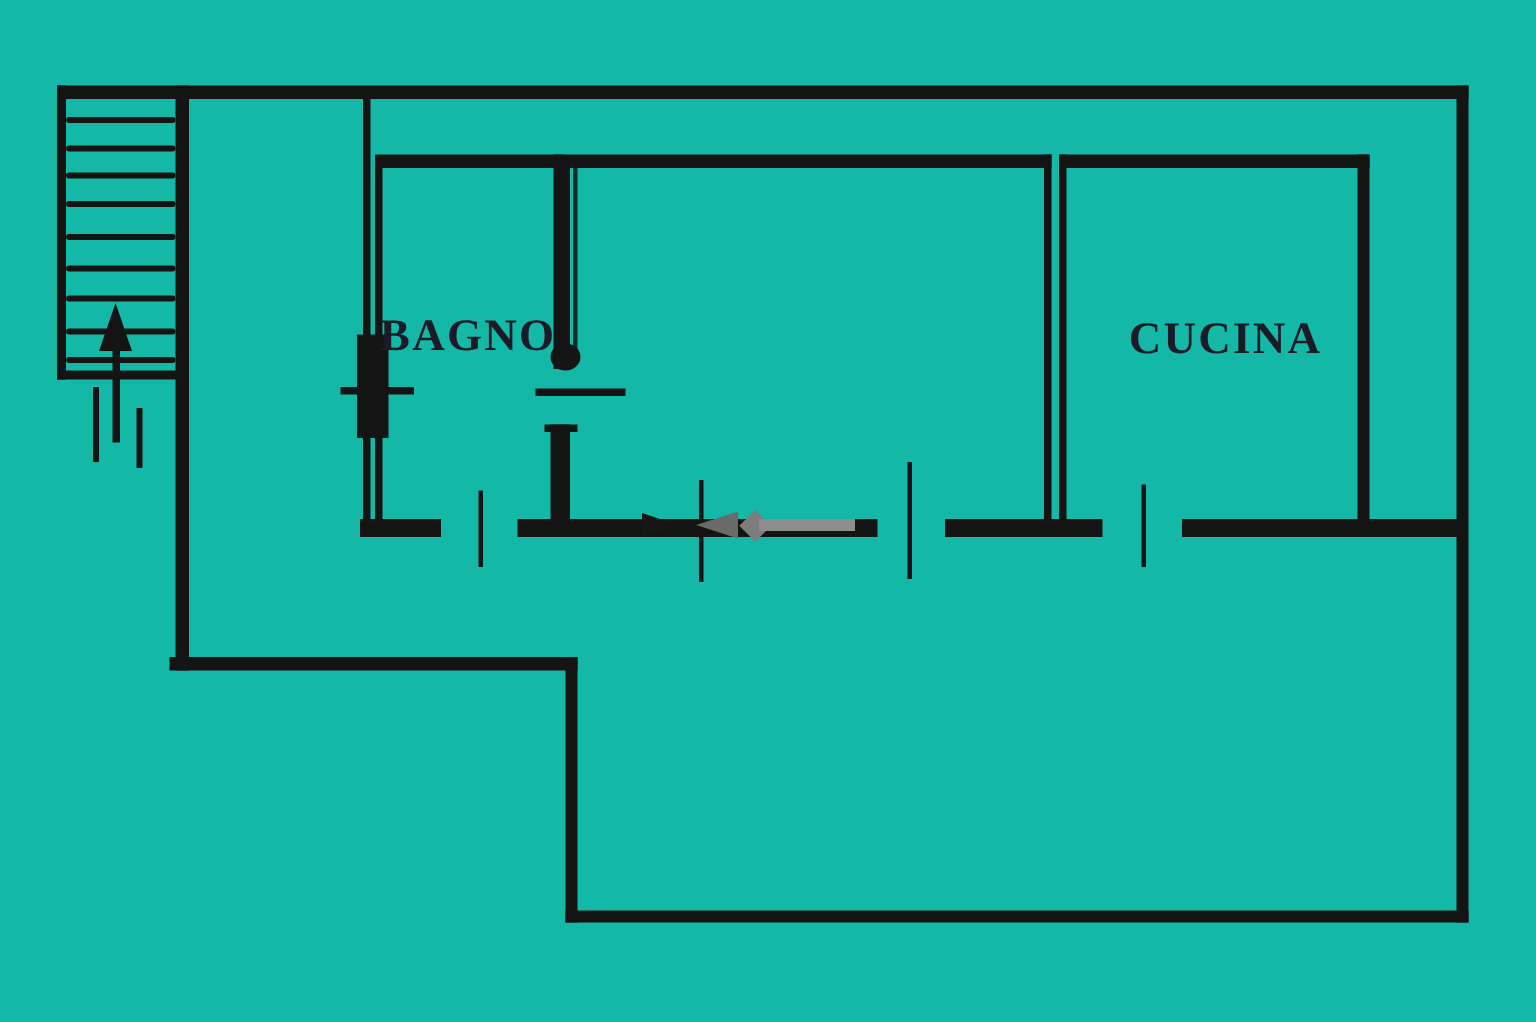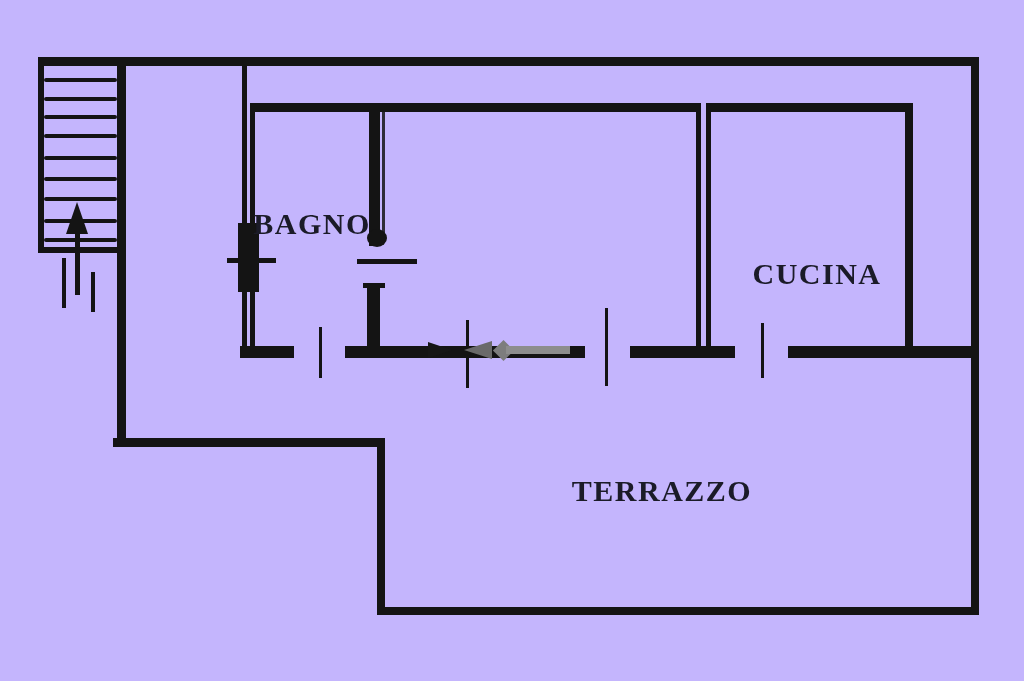"BAGNO" #canvas { background: #c4b5fd -> #14b8a6 }
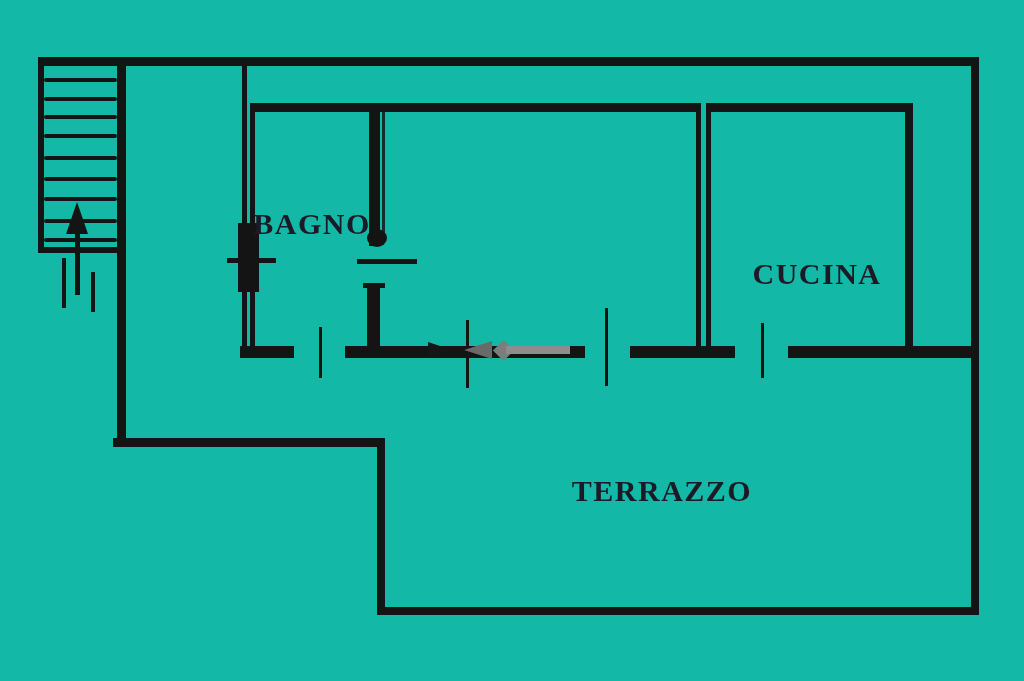"CUCINA" div.room-label { margin-top: 48px -> none }
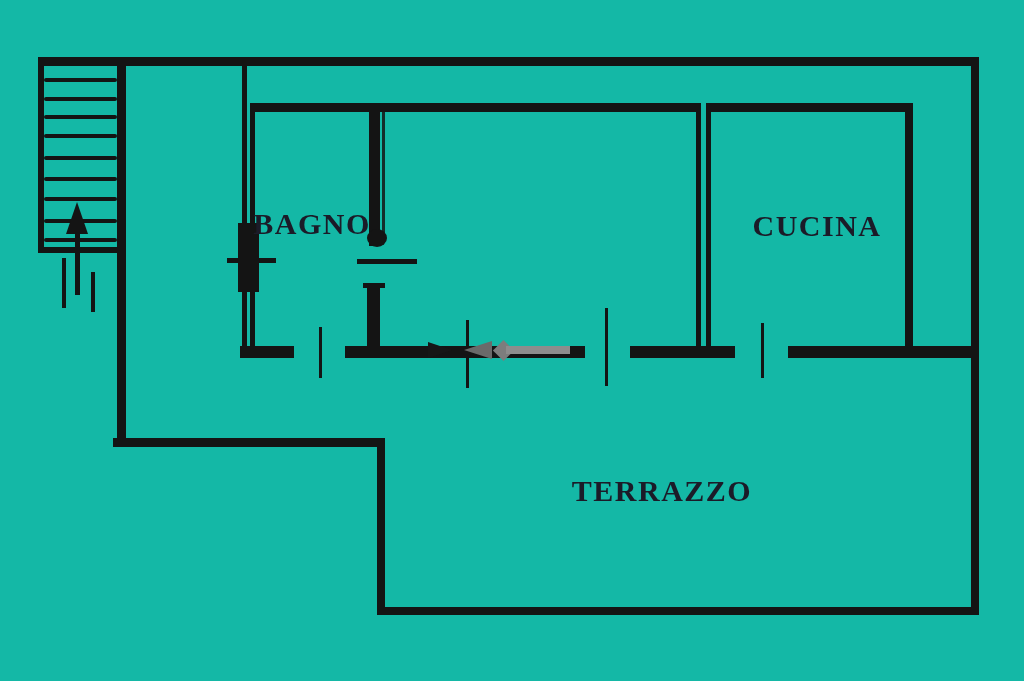"TERRAZZO" div.room-label { html: <div>TERRAZZO</div> -> none }
